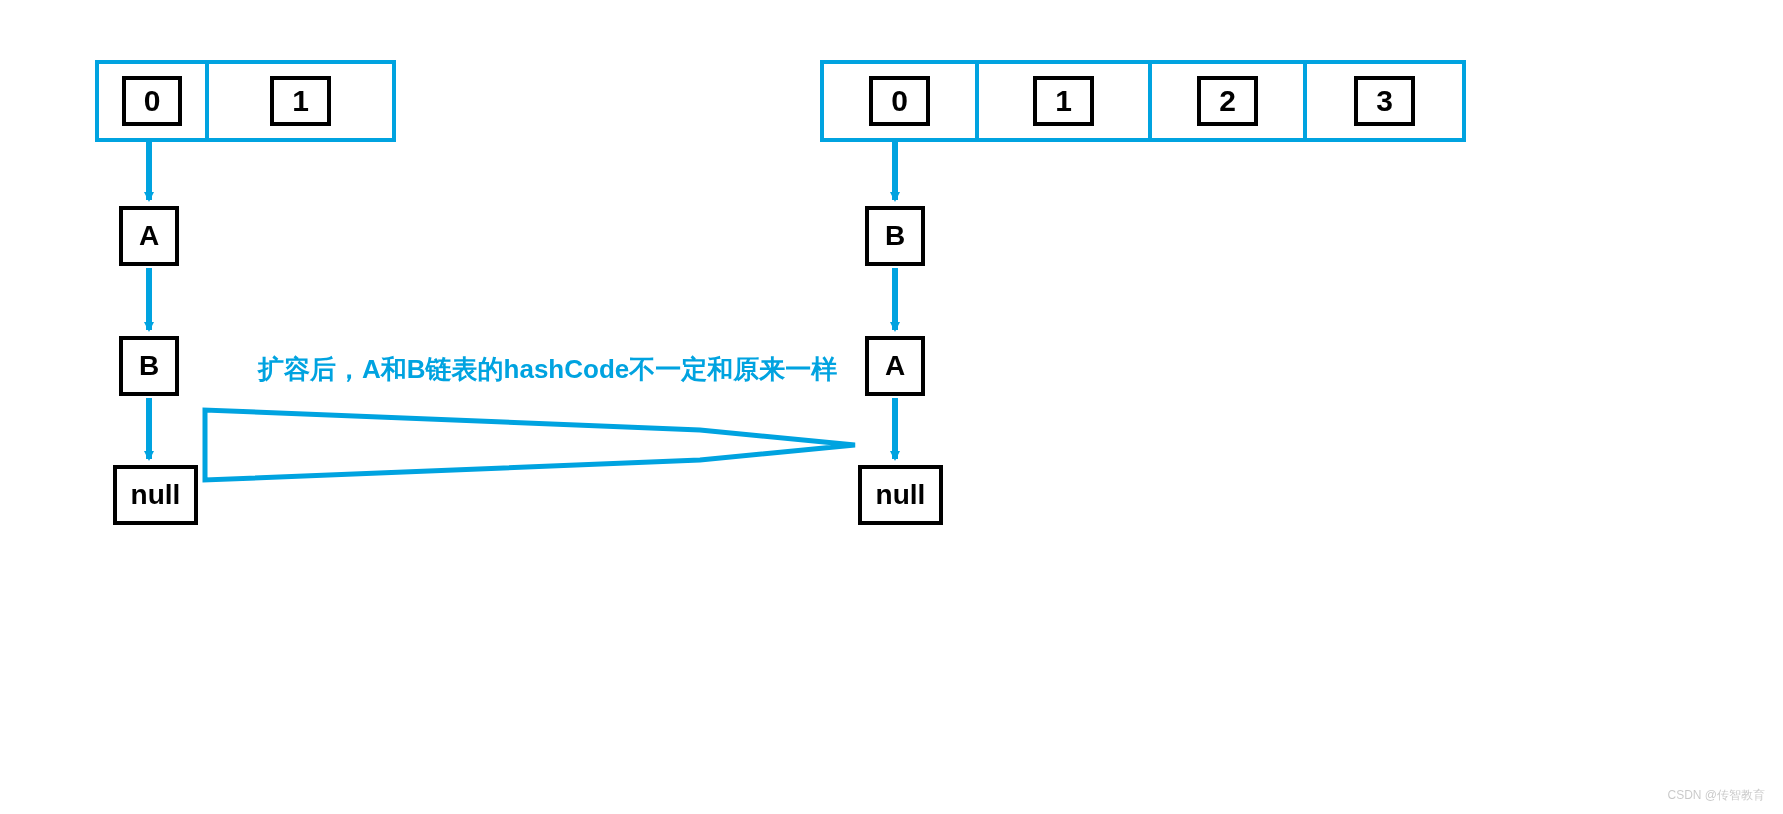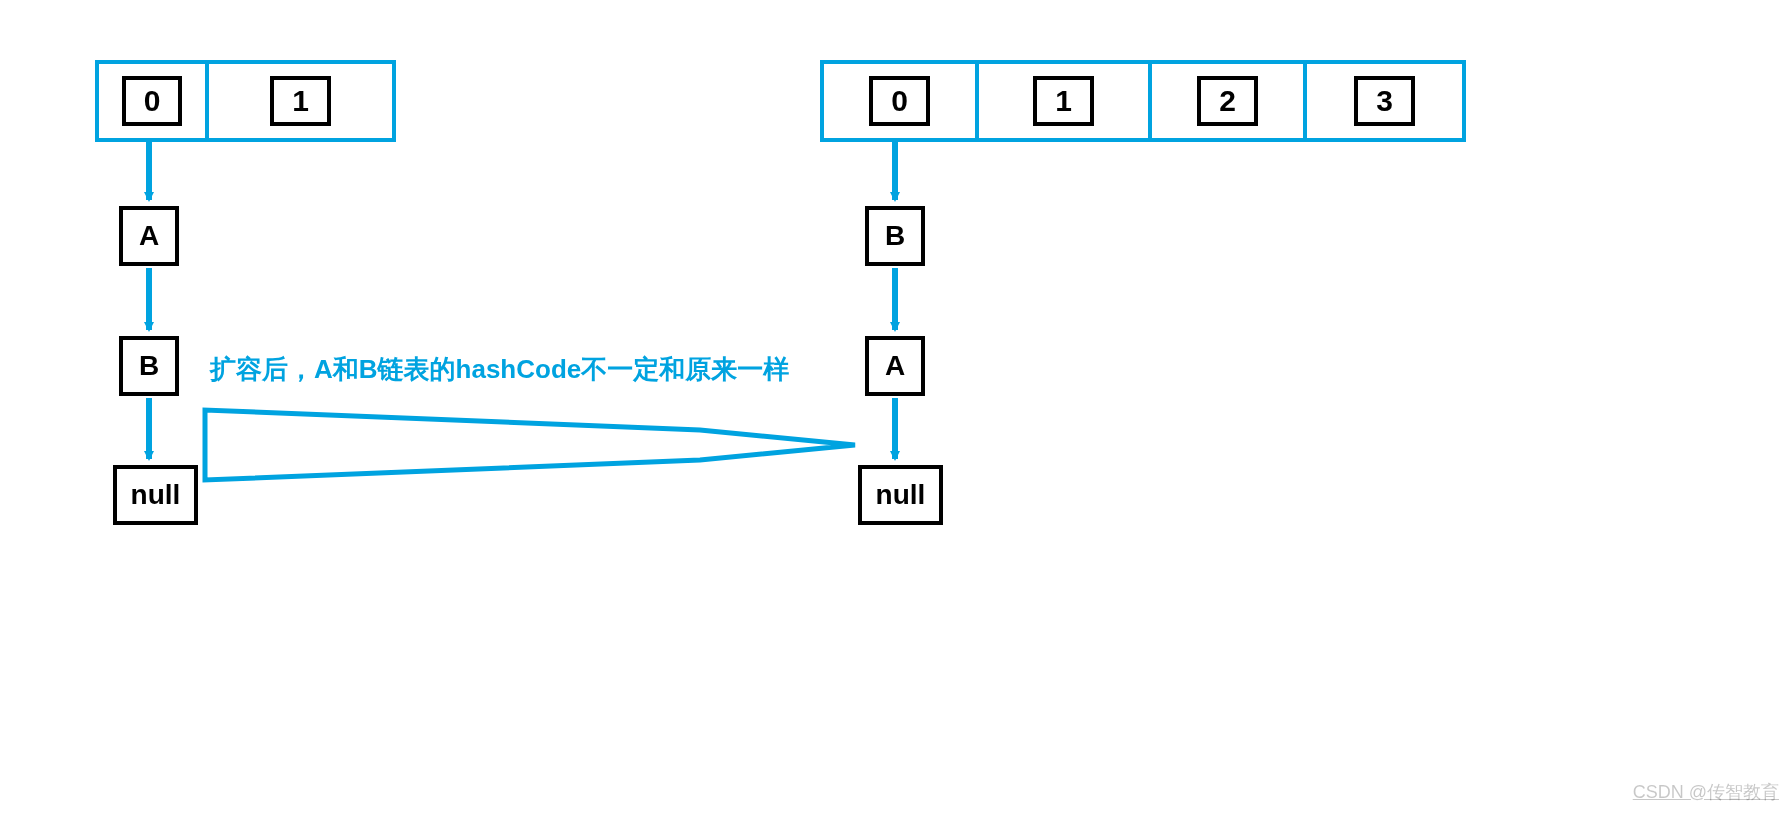"扩容后，A和B链表的hashCode不一定和原来一样" .caption { margin-left: none -> 48px }
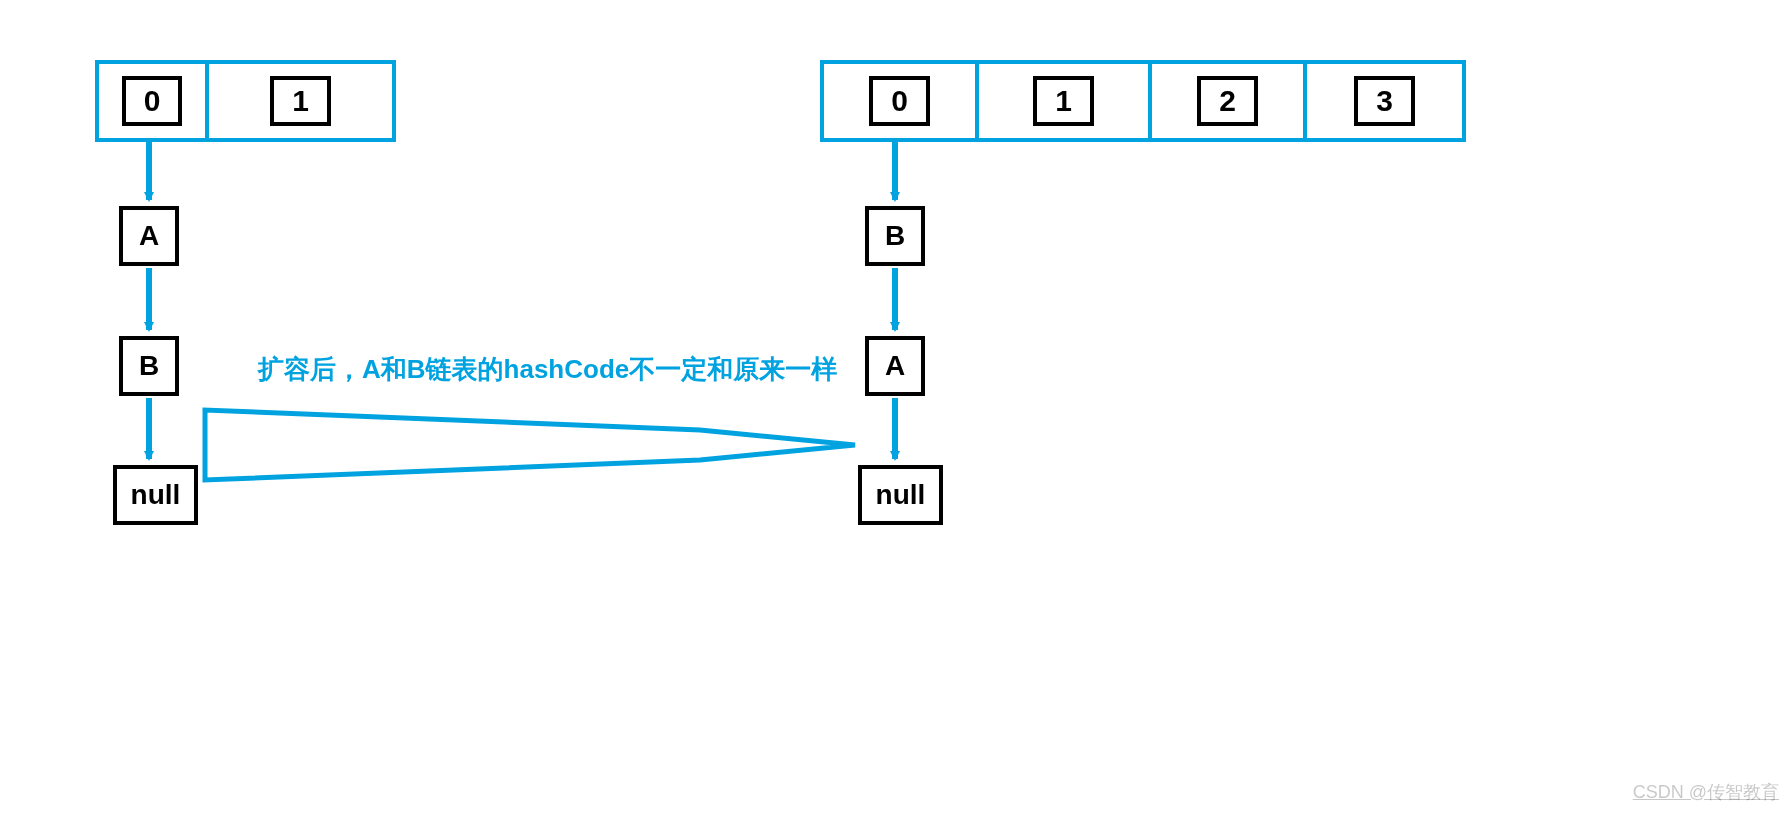"CSDN @传智教育" .watermark { font-size: 18px -> 12px; right: 4px -> 18px; text-decoration: underline -> none }
